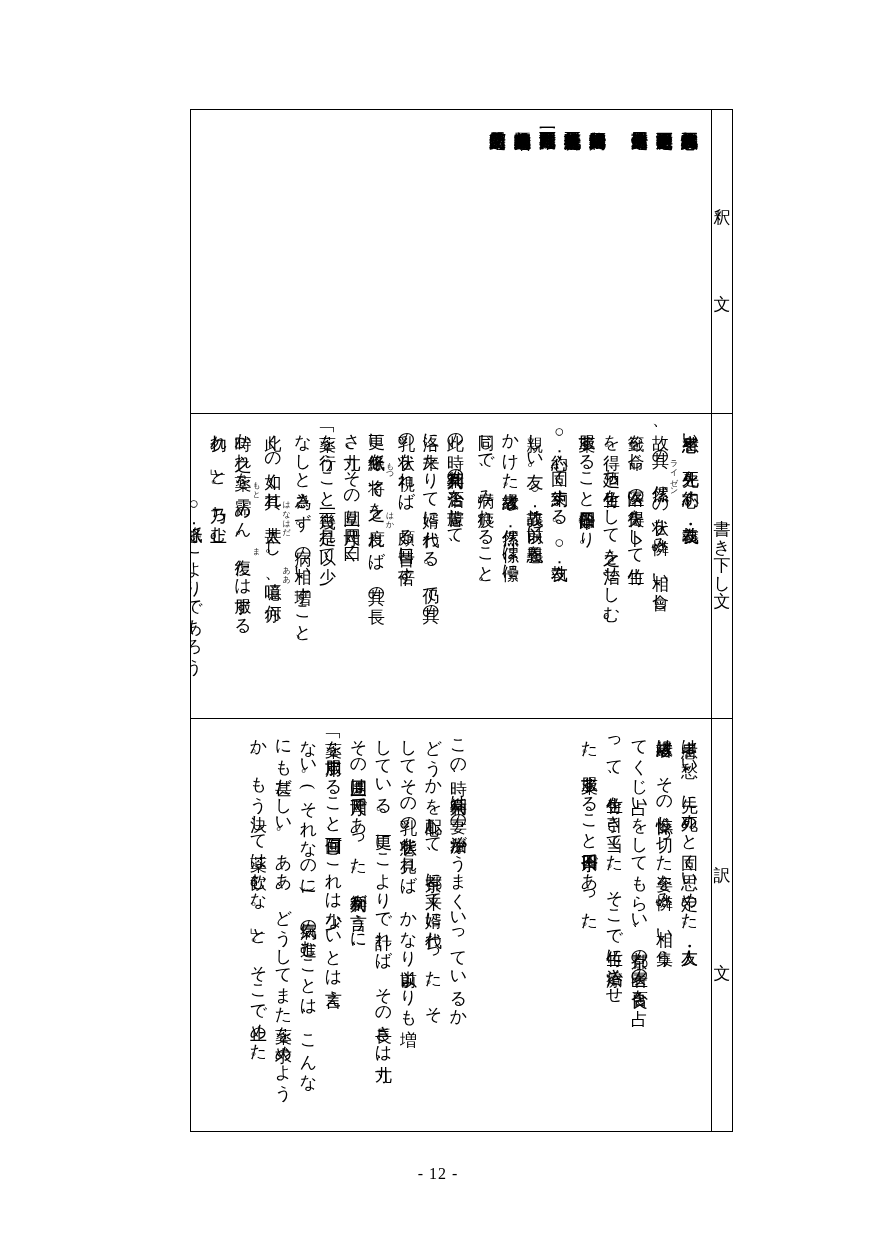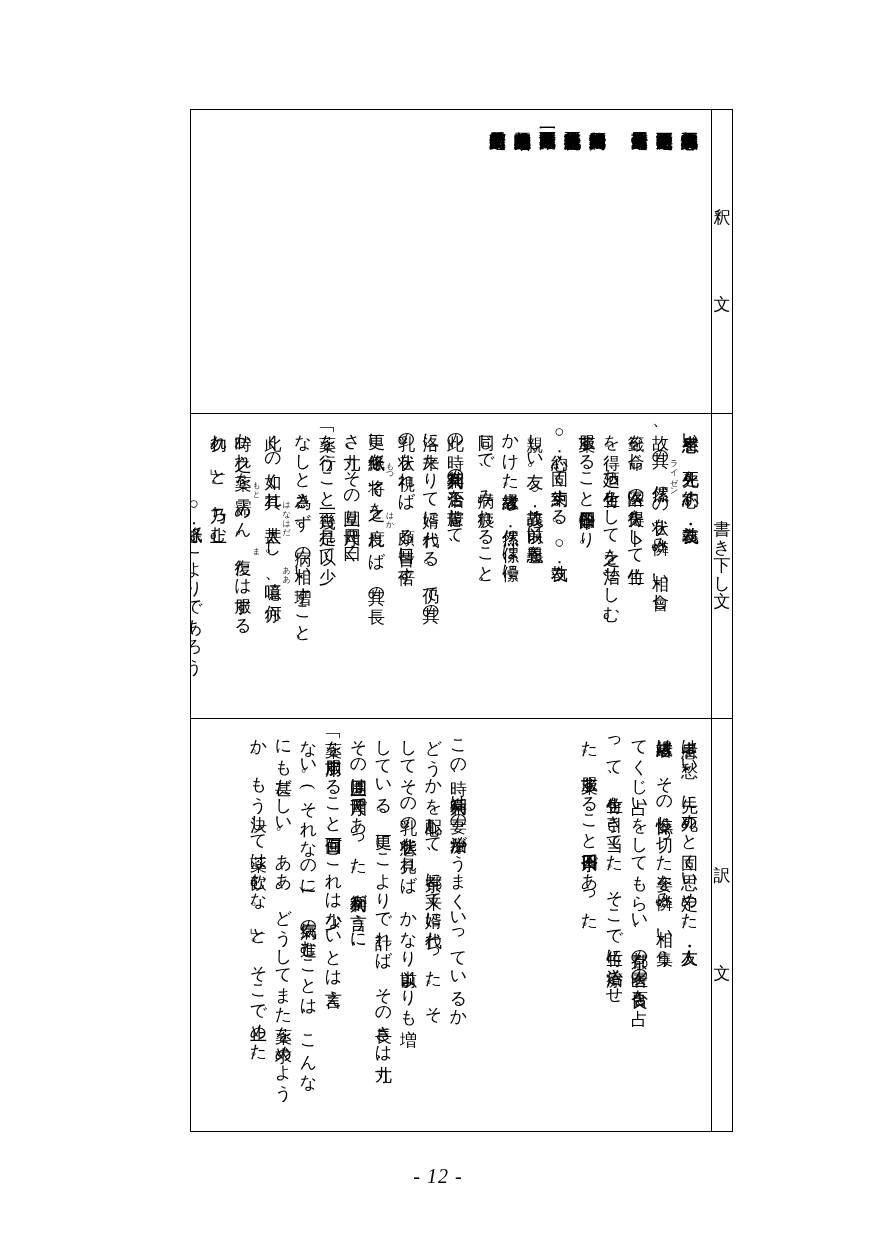"- 12 -" .page-number { font-size: 20px -> 16px; font-style: italic -> none }
